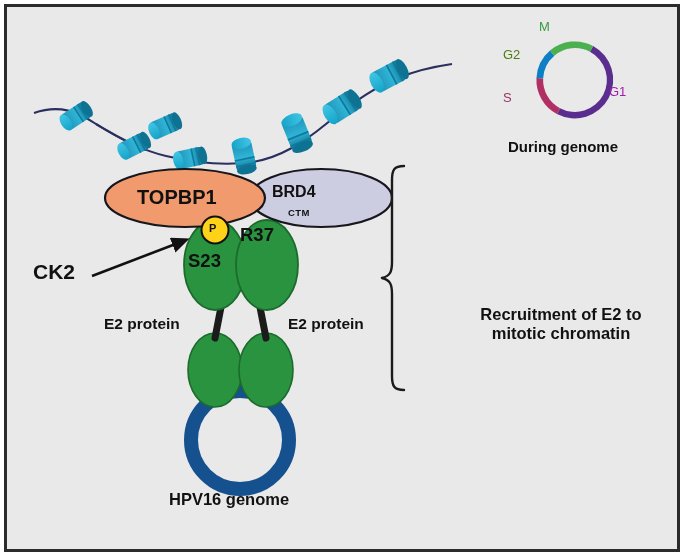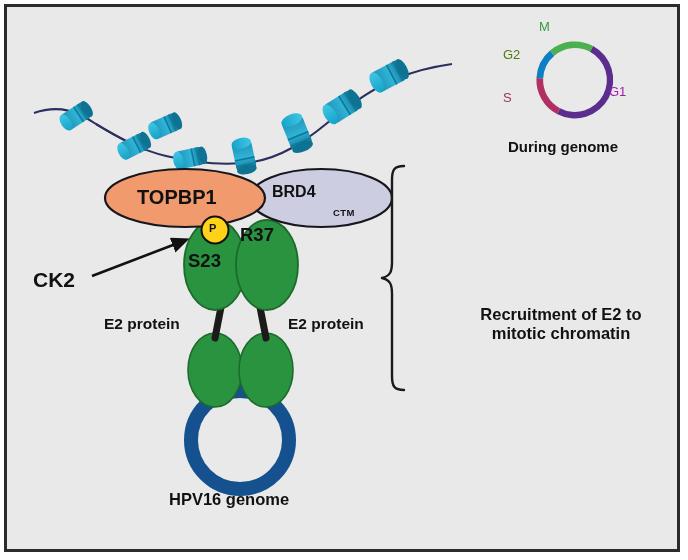"CTM" #lbl-brd4-ctm { margin-left: 45px -> none }
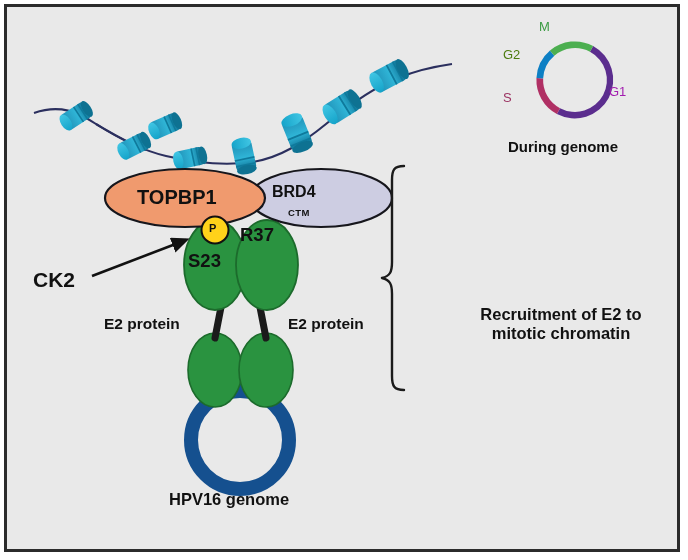"CK2" #lbl-ck2 { top: 268px -> 260px }
